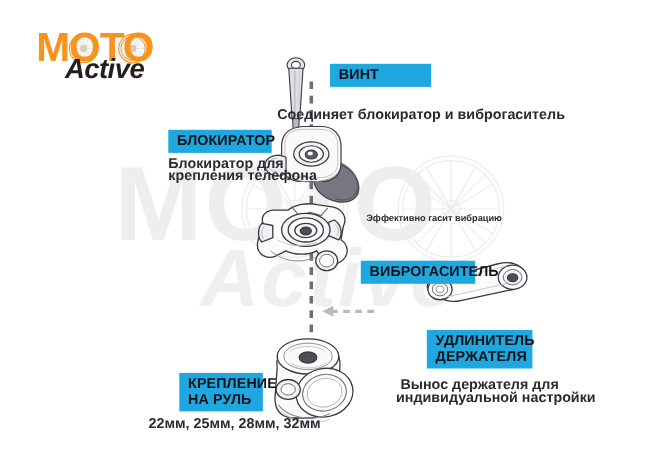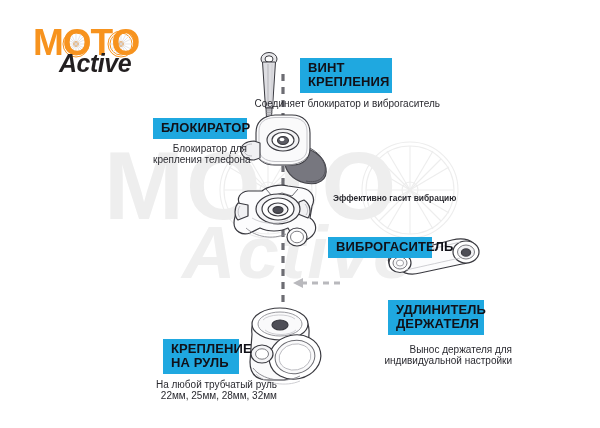"КРЕПЛЕНИЯ" div { html: <div>КРЕПЛЕНИЯ</div> -> none }
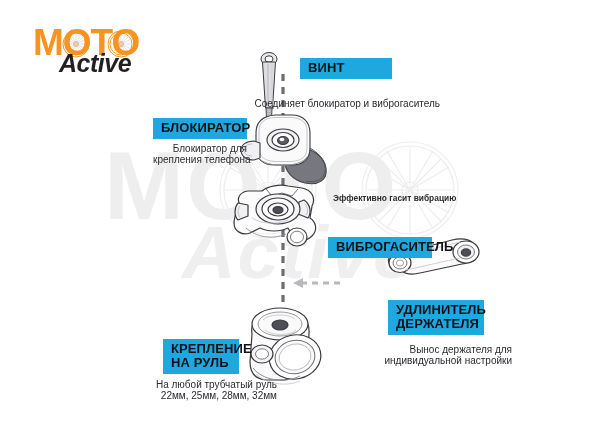"Соединяет блокиратор и виброгаситель" .csub { font-size: 10px -> 13px; font-weight: normal -> bold; text-align: right -> center }
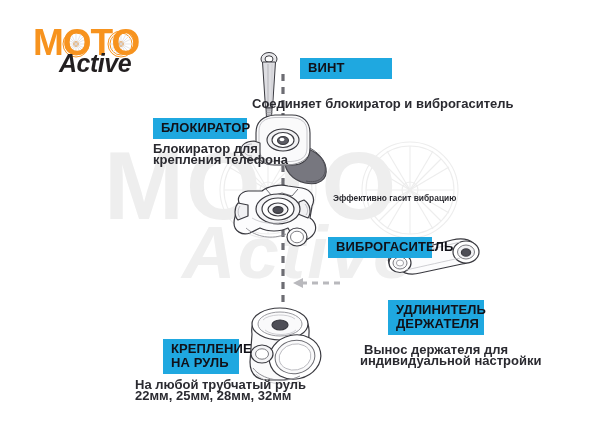"На любой трубчатый руль" div { html: <div>На любой трубчатый руль</div> -> none }
